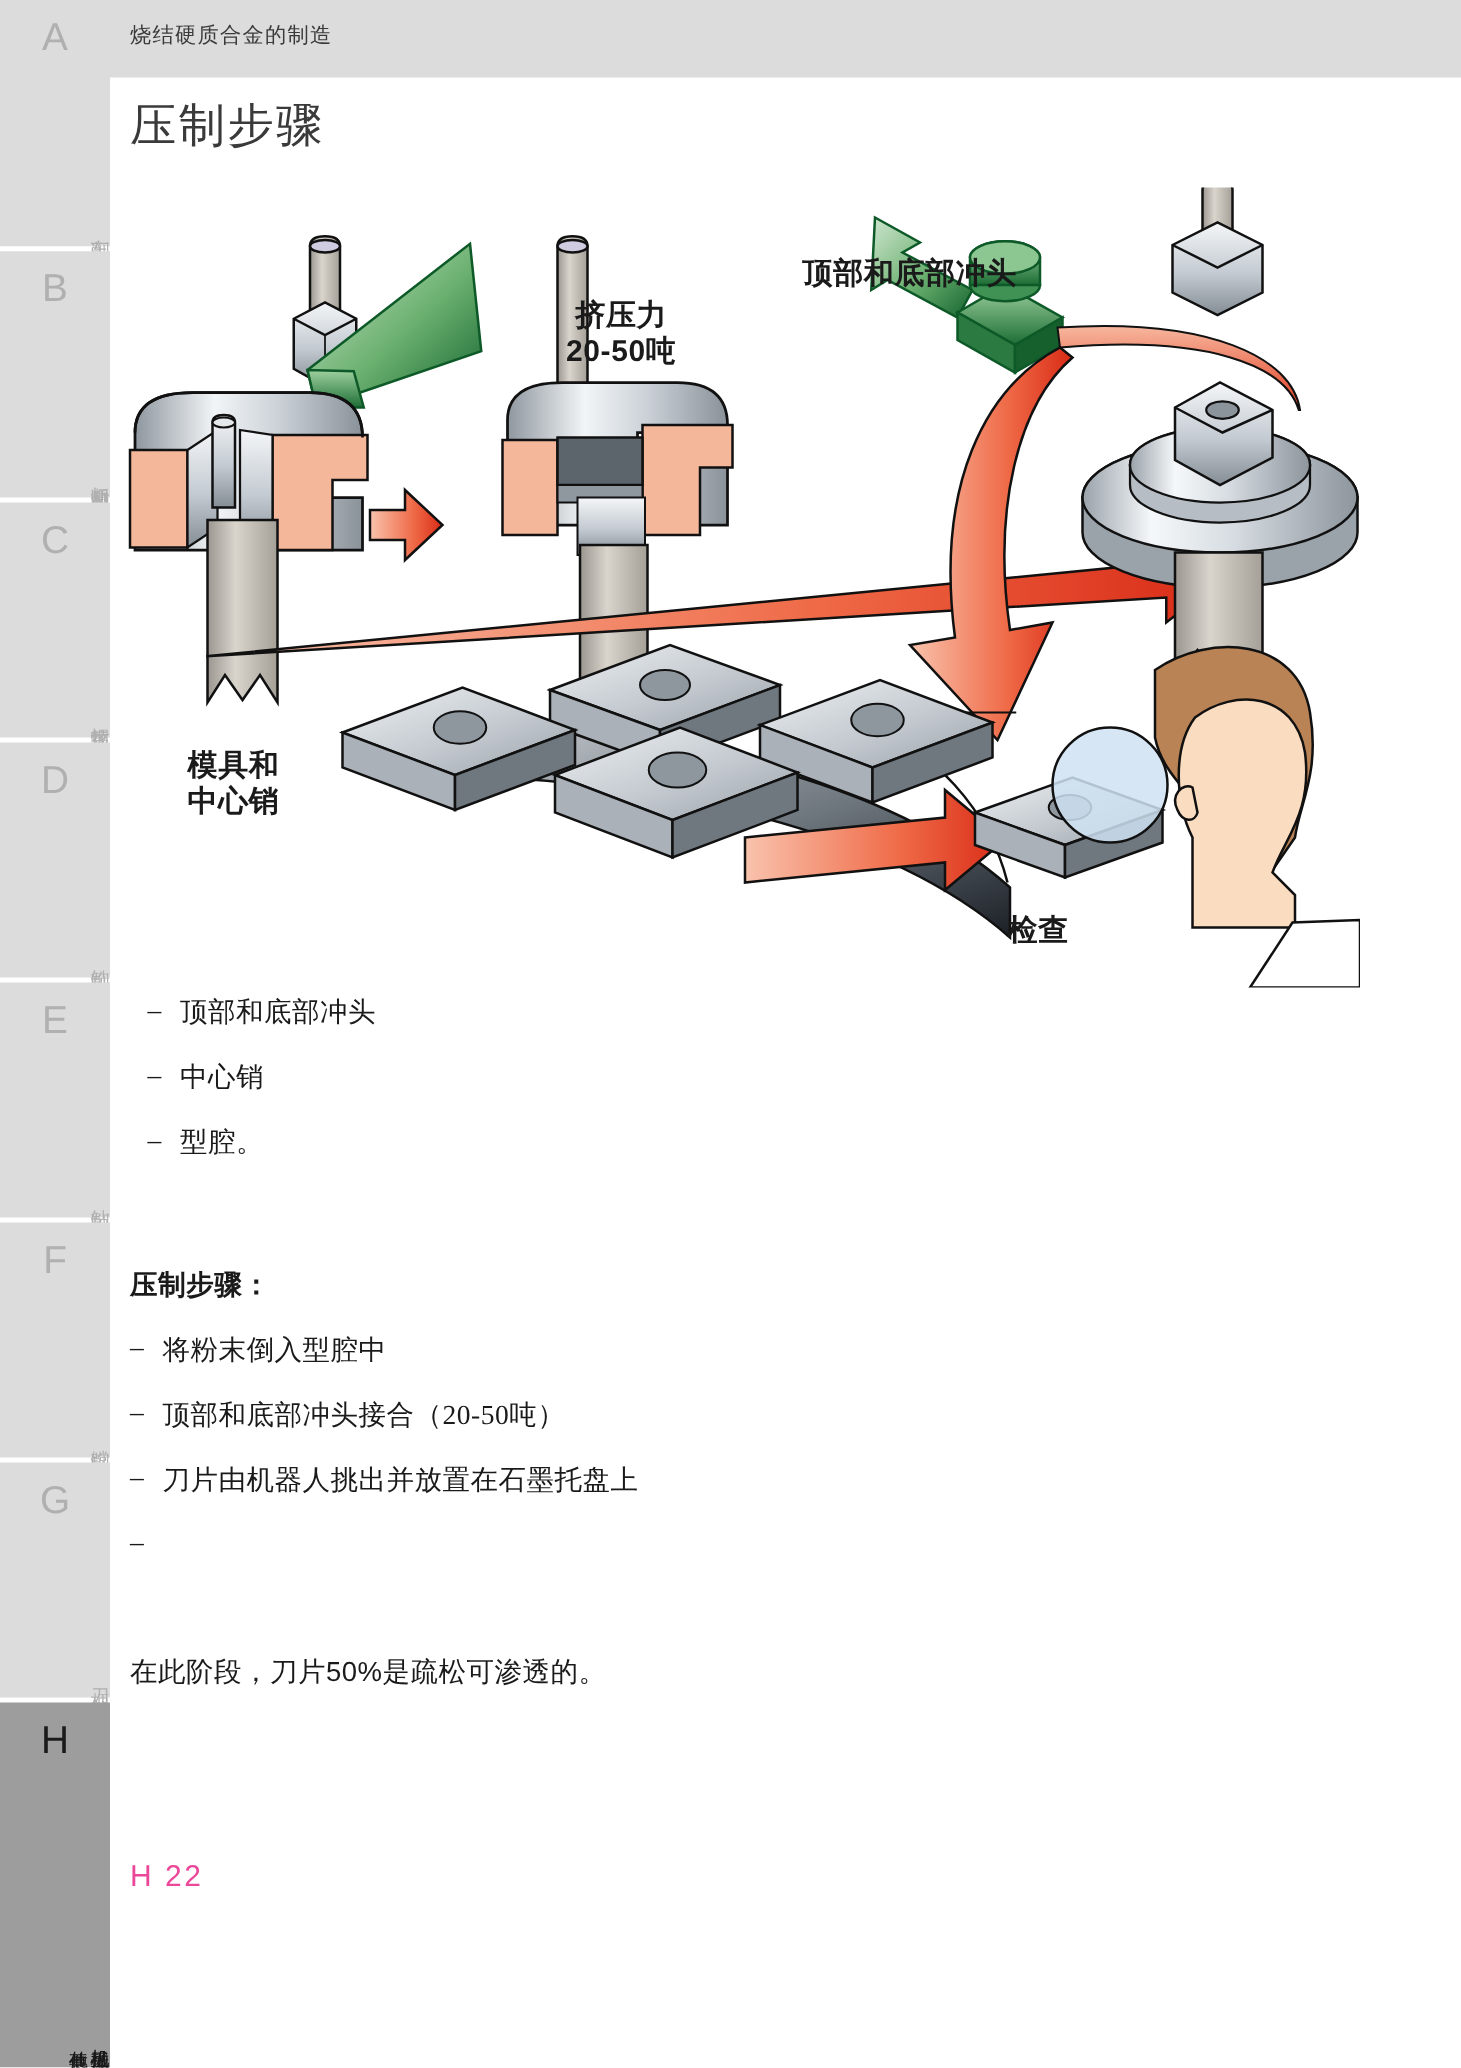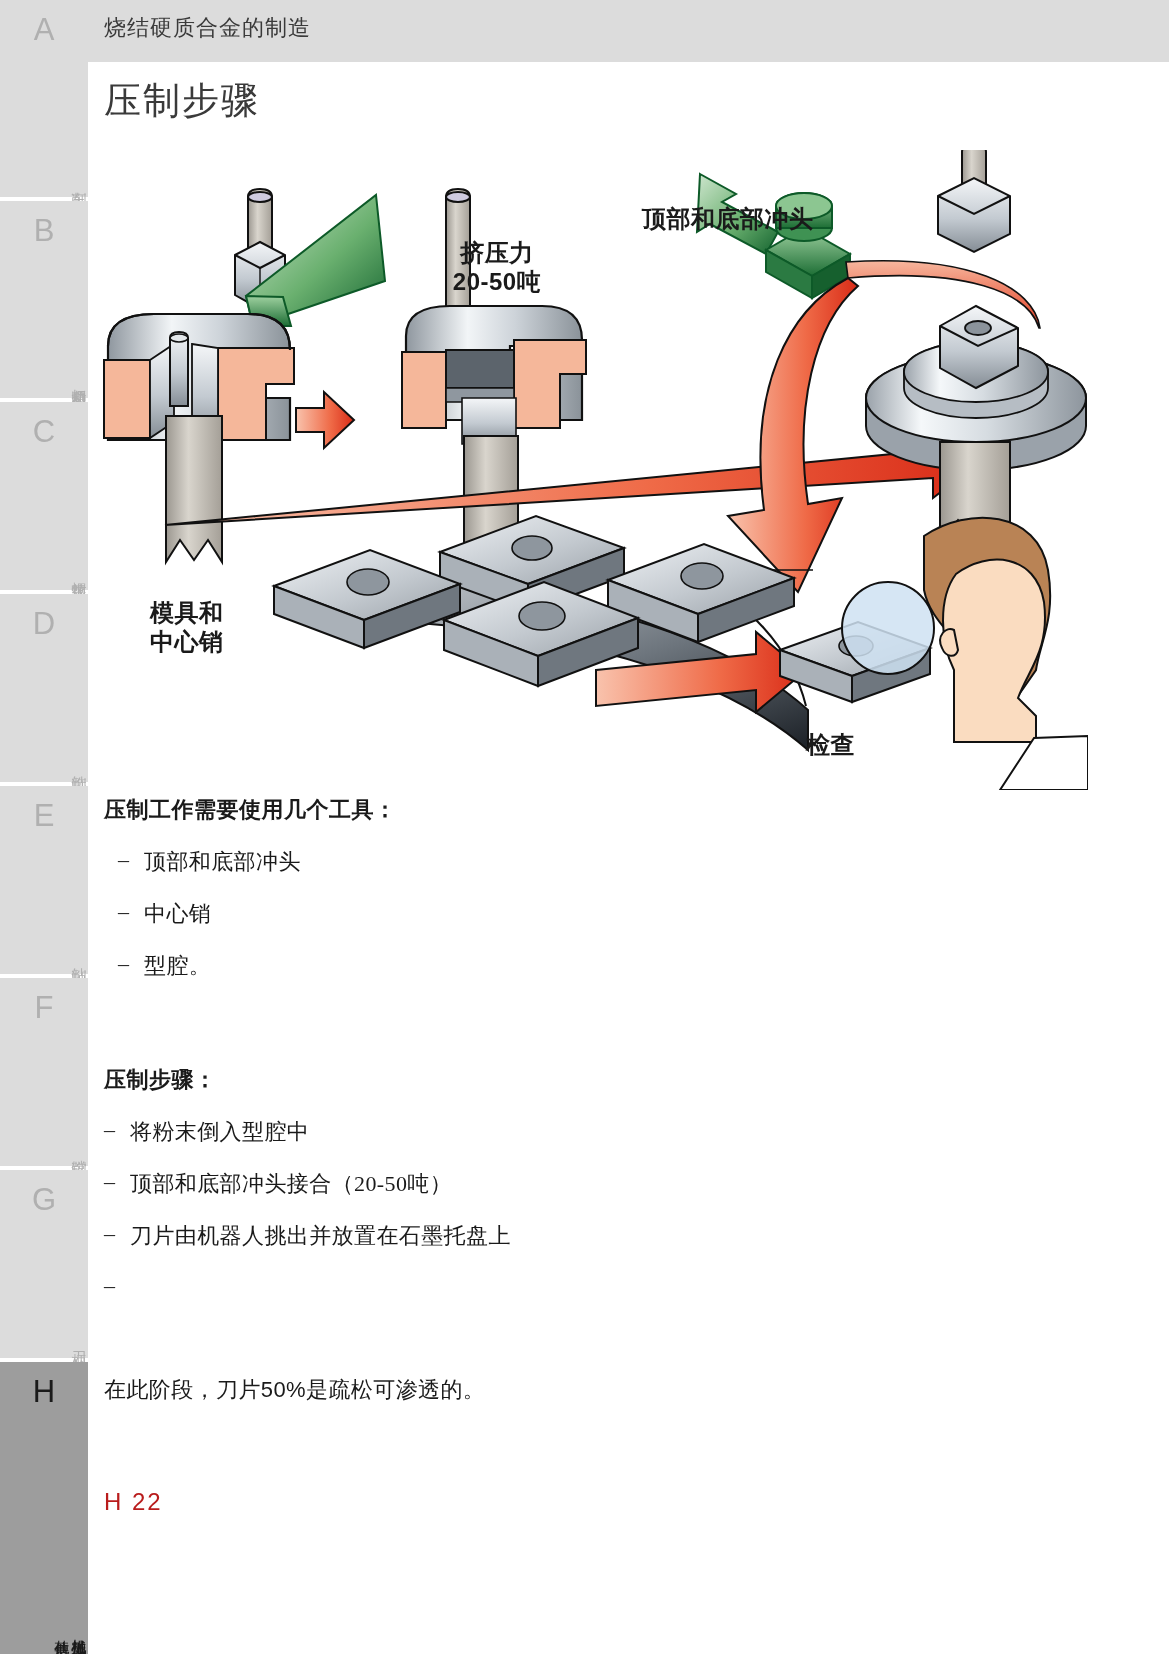"烧结硬质合金的制造" #topbar-title { font-size: 22px -> 17px }
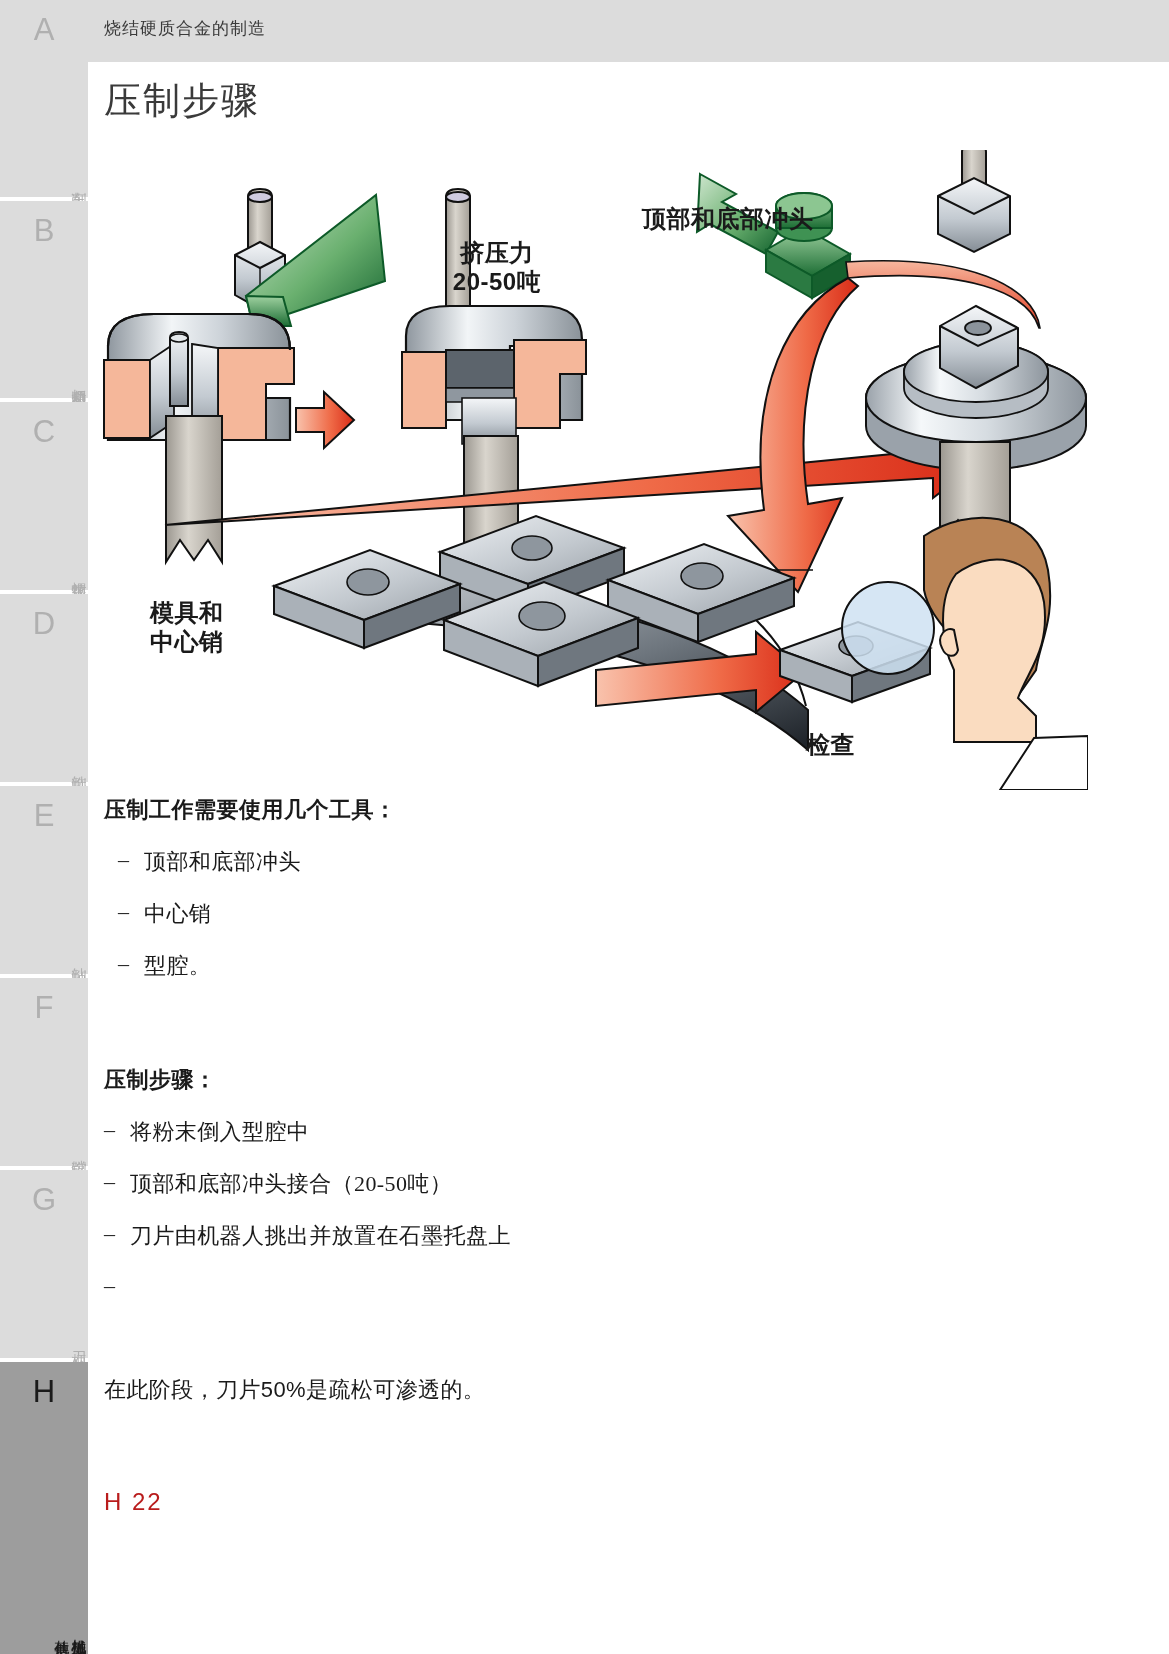"压制工作需要使用几个工具：" div.h-bold { html: <div>压制工作需要使用几个工具：</div> -> none }
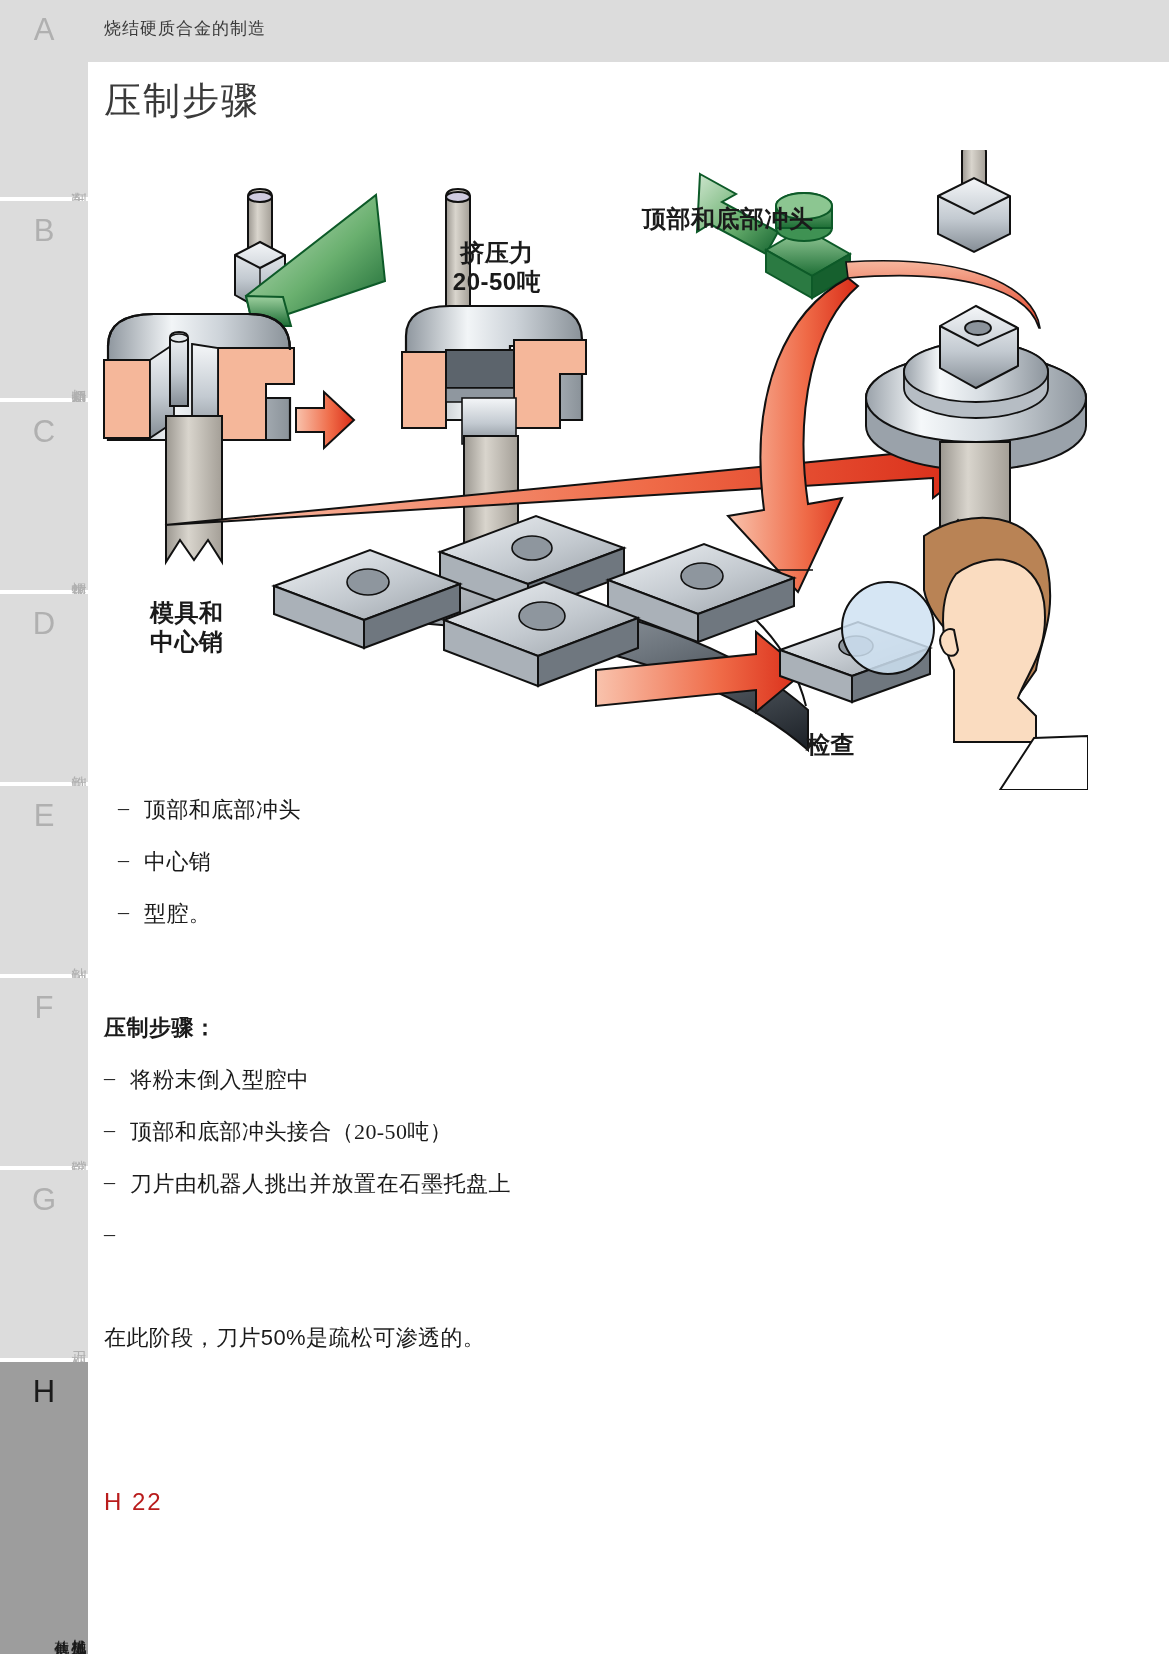"H 22" #pagenum { color: #b91c1c -> #ec4899 }
